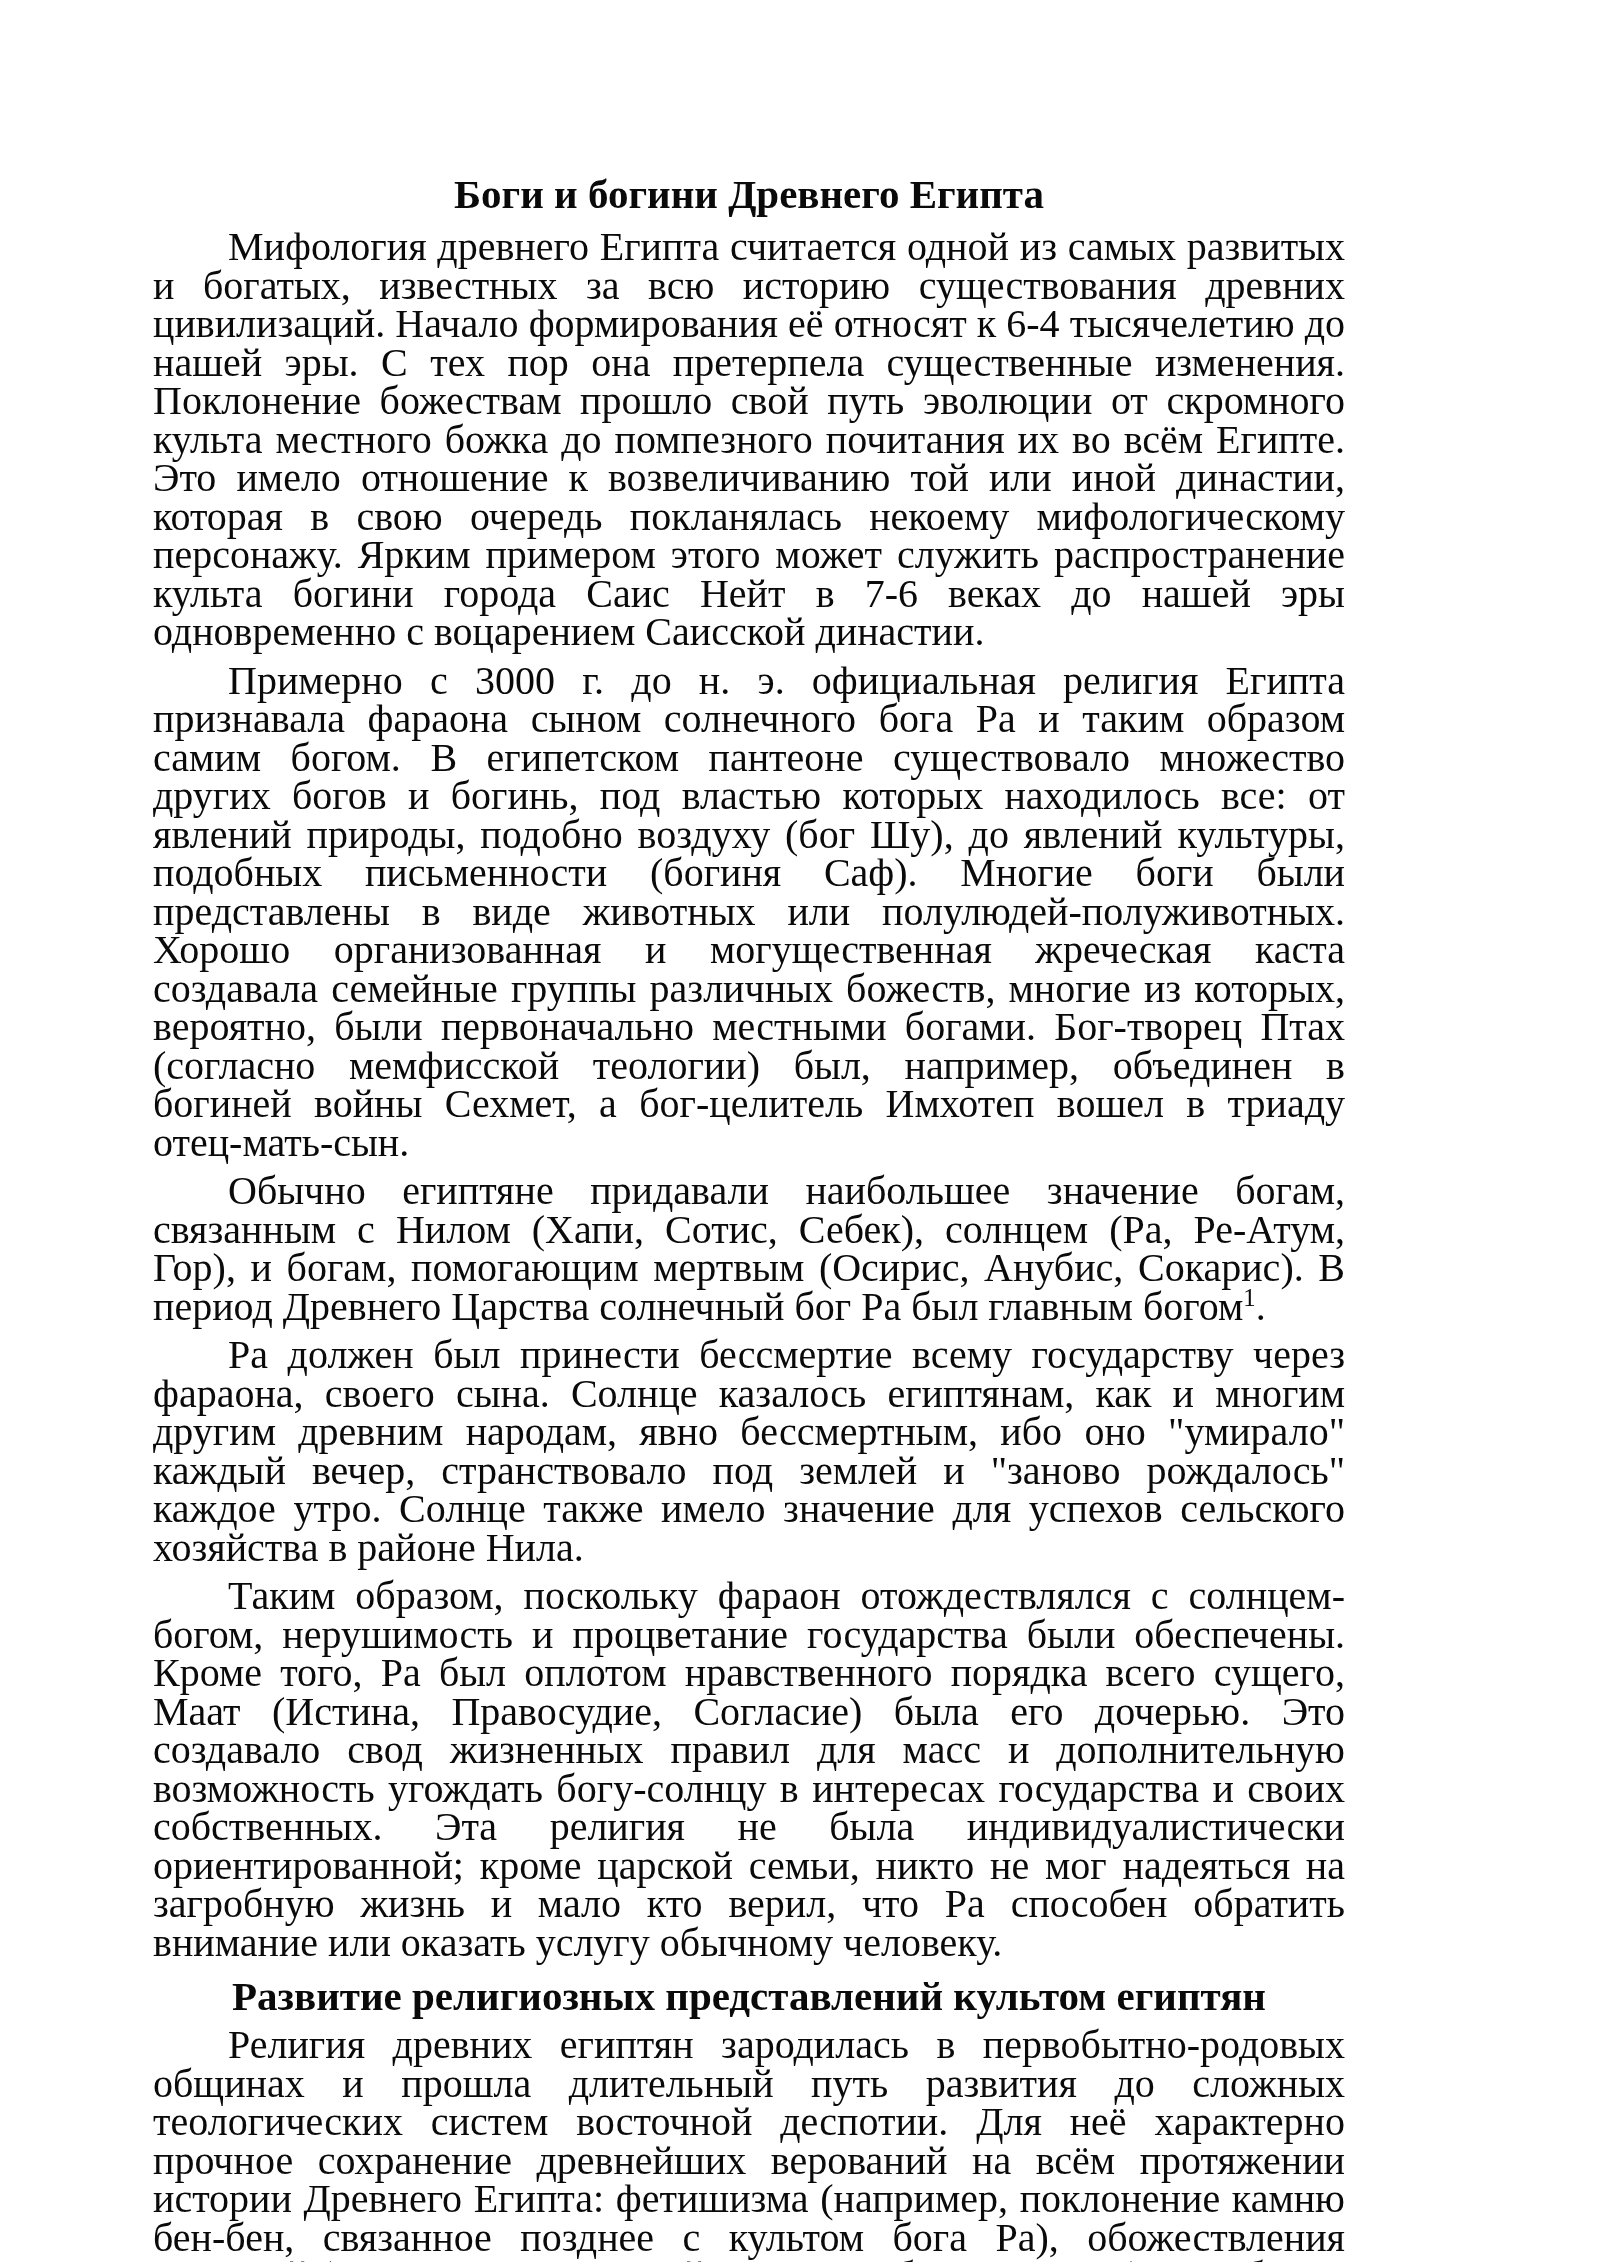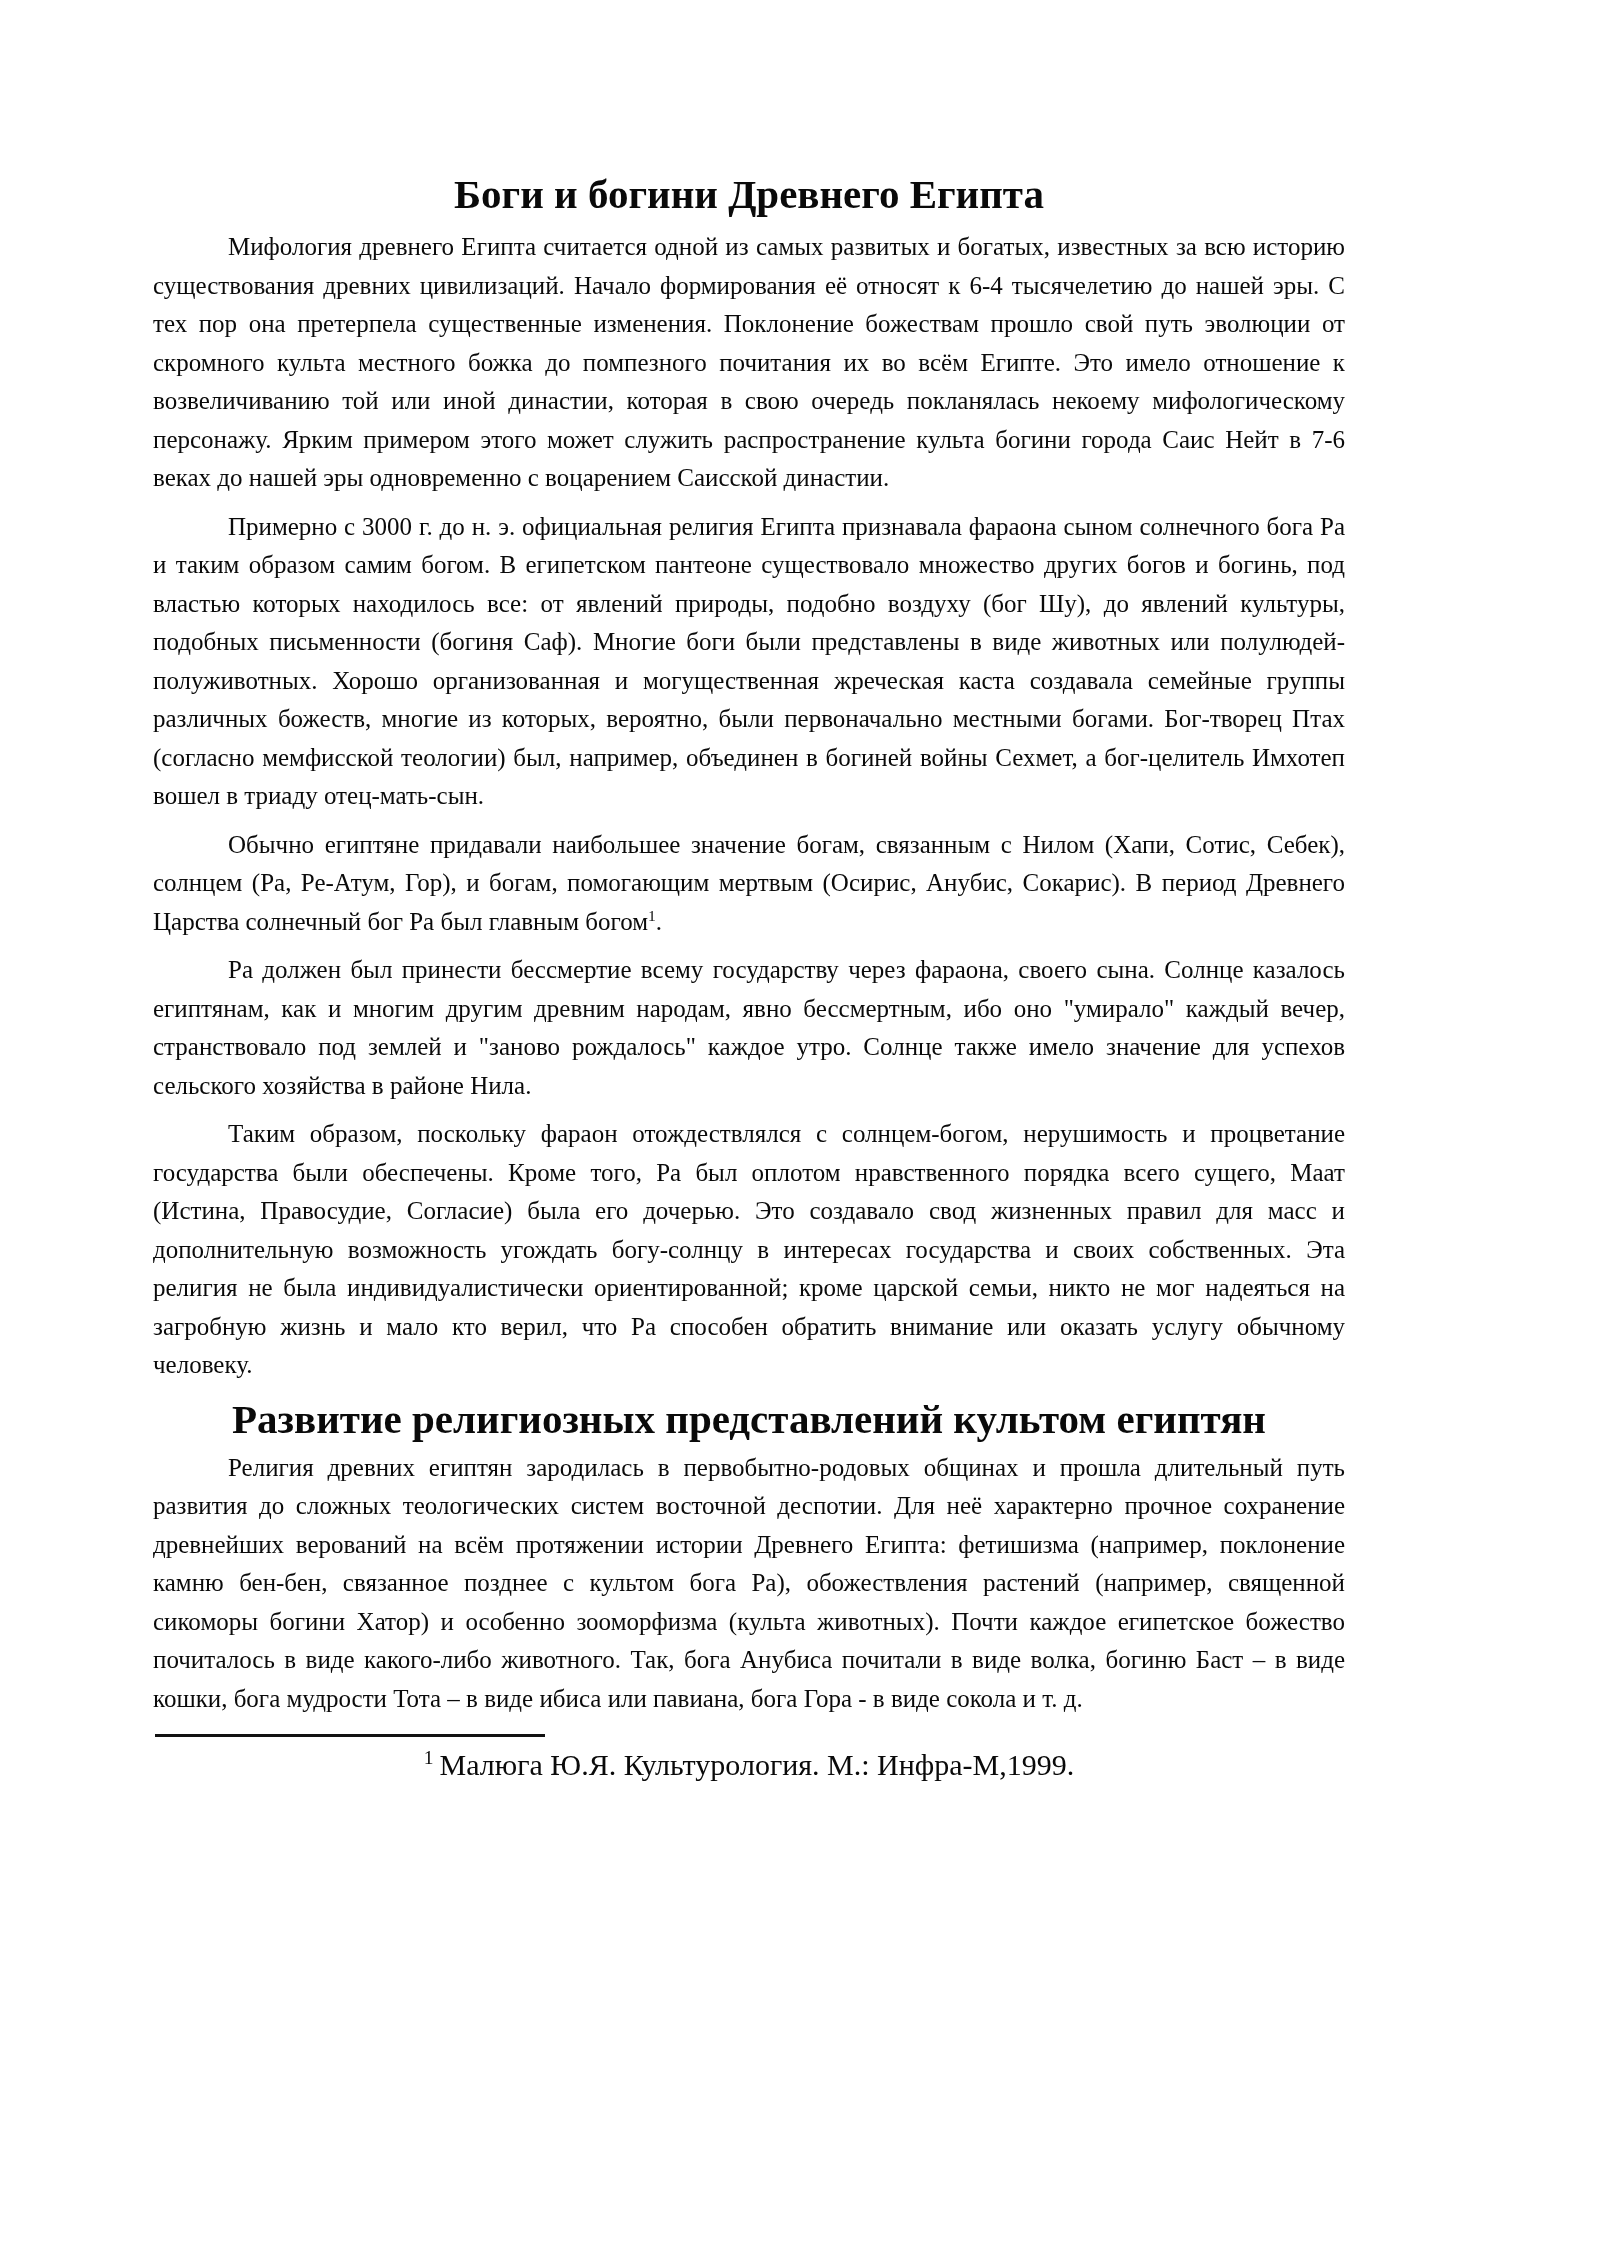"Мифология древнего Египта считается" p.body-par { font-size: 25px -> 40px }
